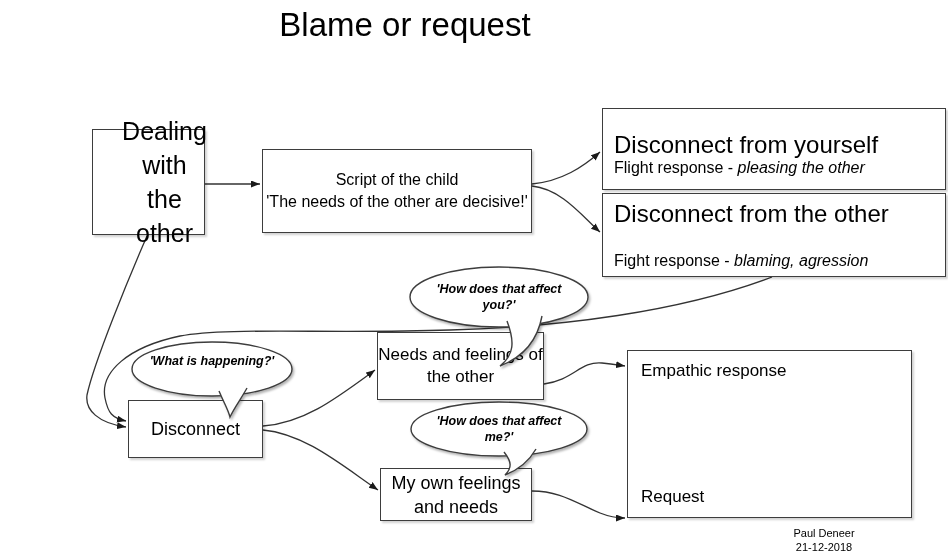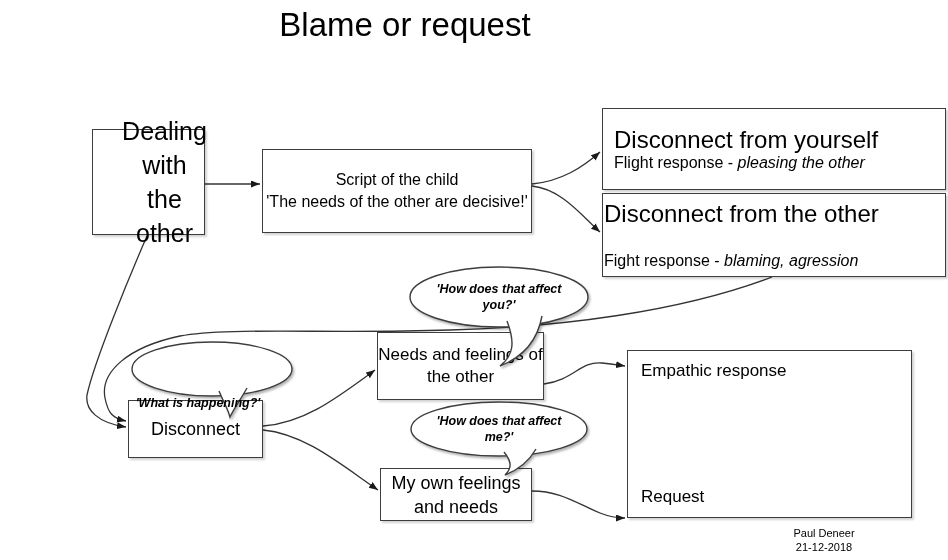"Disconnect from yourself" .boxA { justify-content: center -> flex-start; padding: 8px 11px -> 22px 11px }
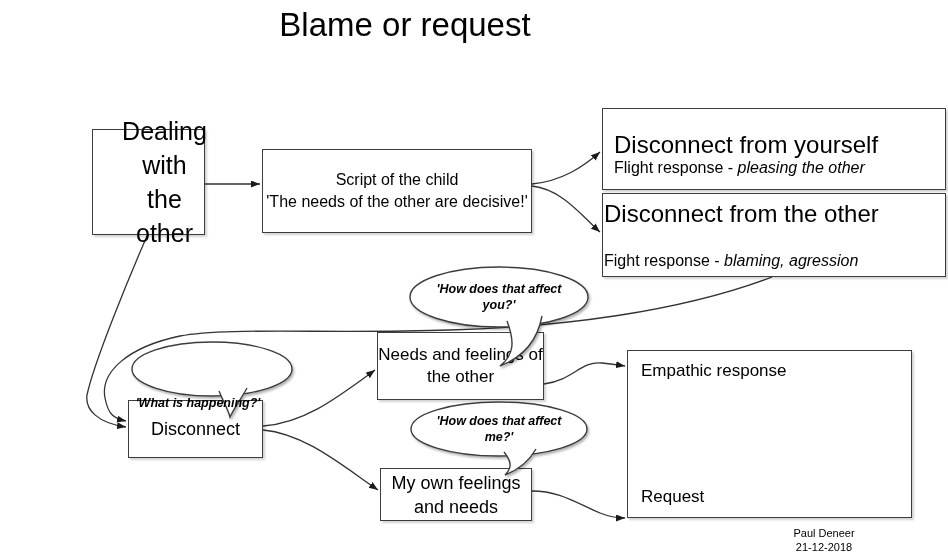"Disconnect from the other" .boxB { padding: 6px 1px -> 6px 11px }
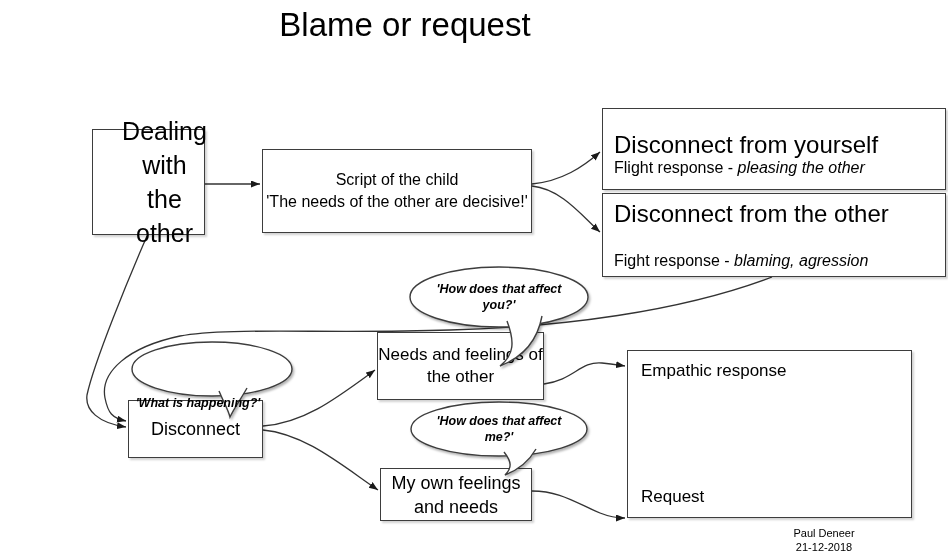"'What is happening?'" .bt2 { left: 133px -> 147px; margin-top: 42px -> none }
